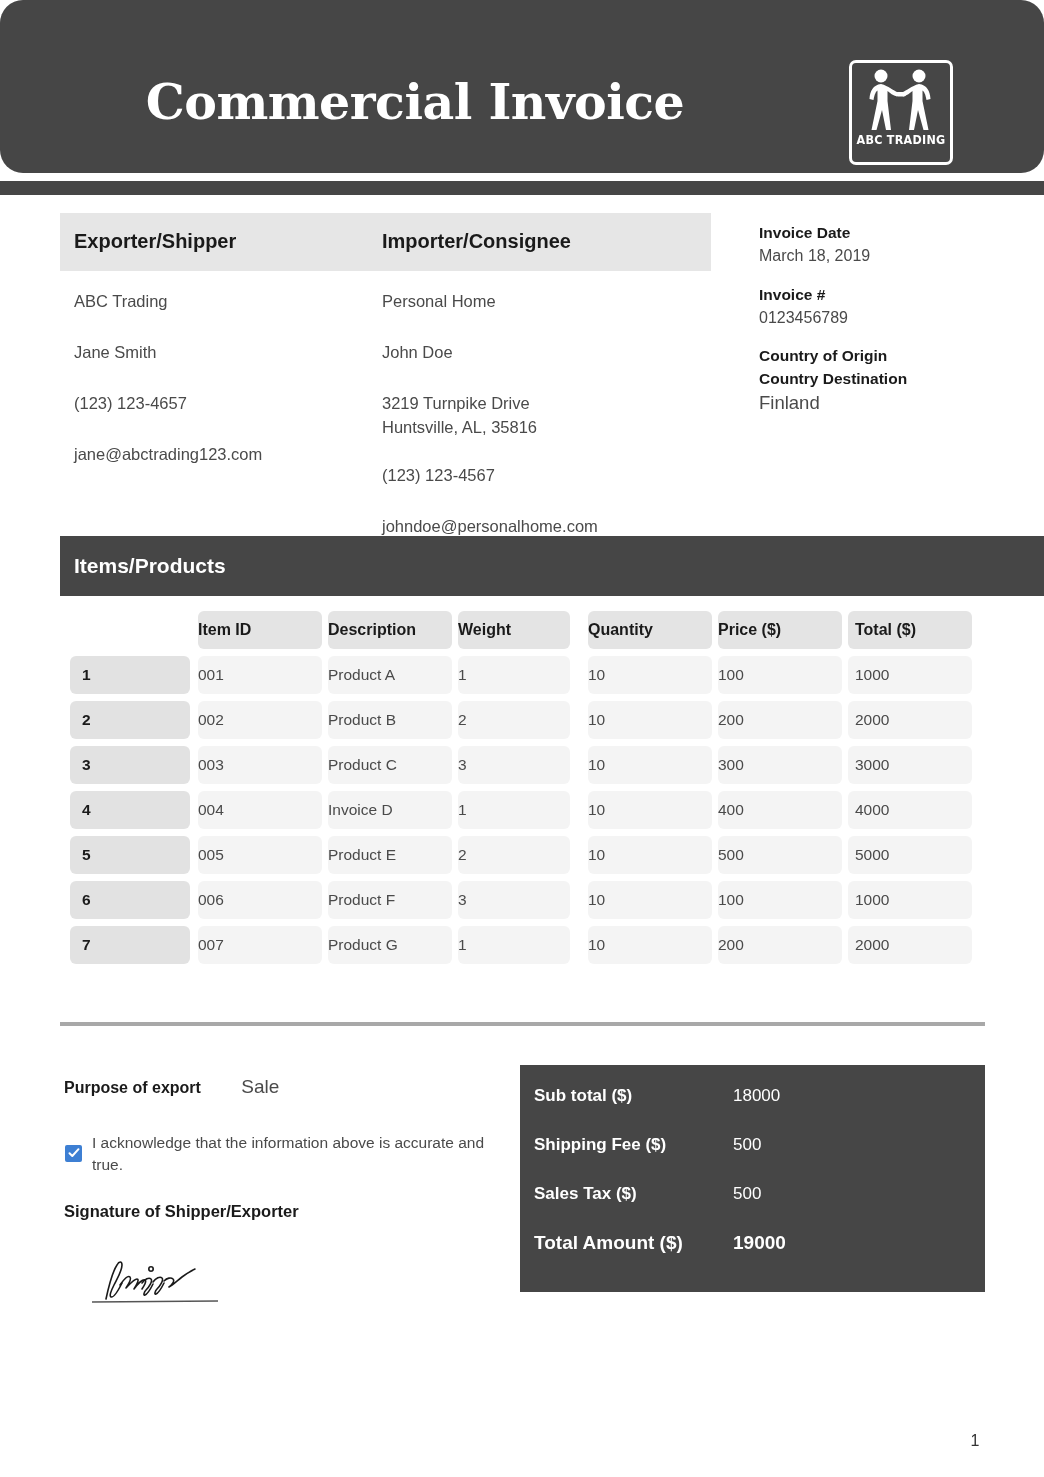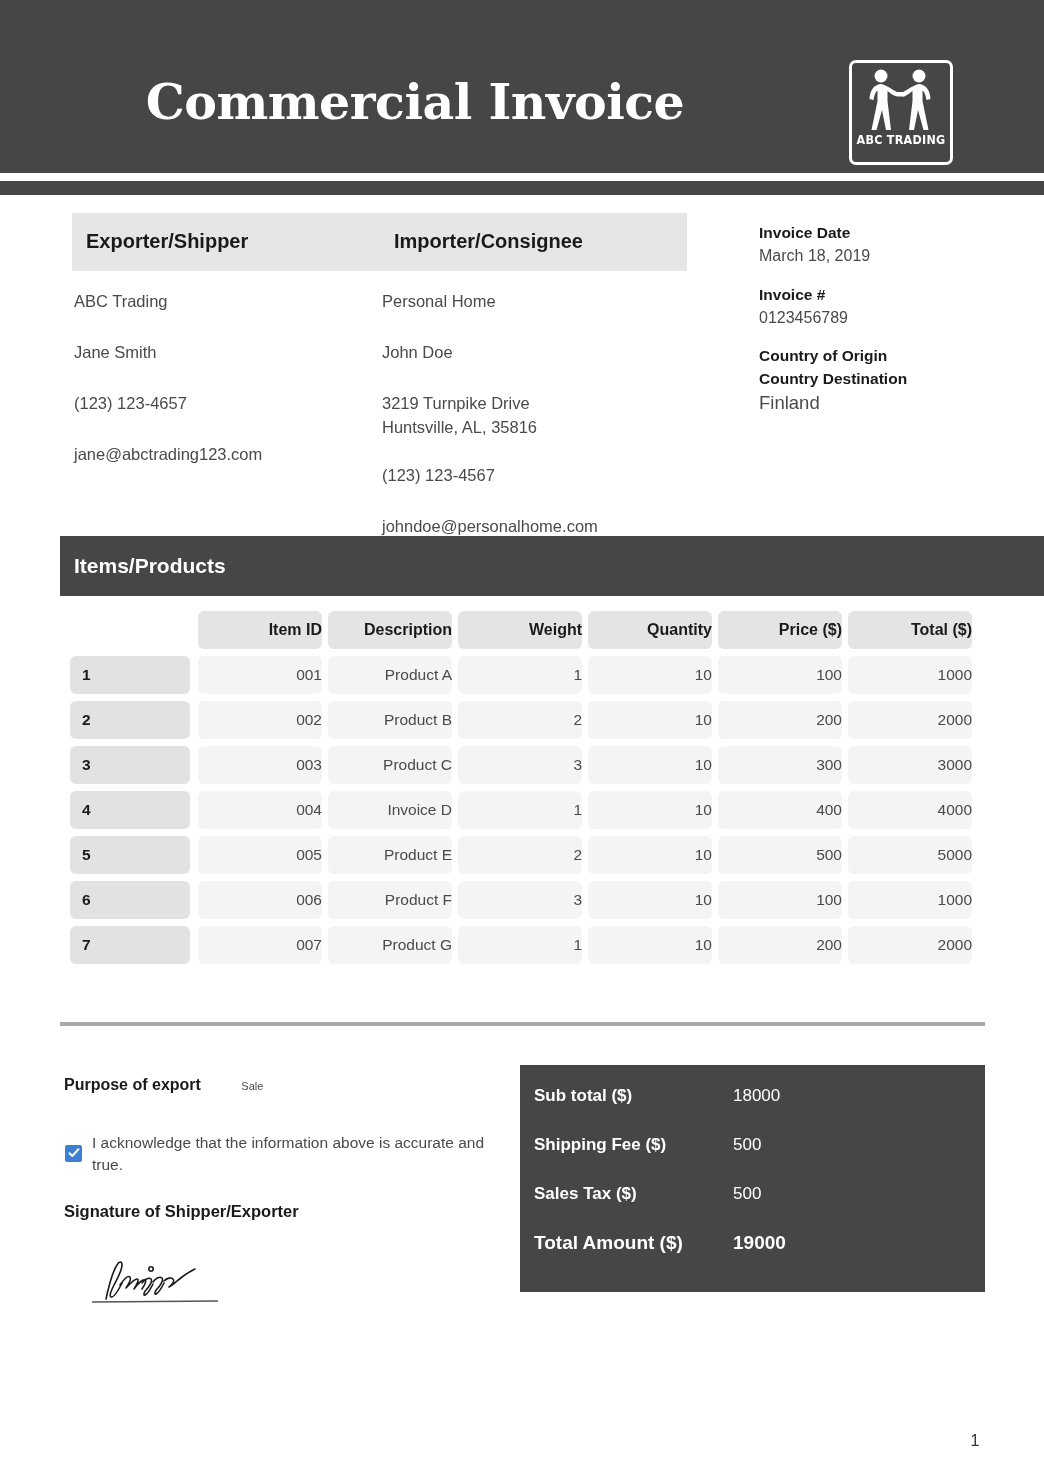"Commercial Invoice" .header-bar { border-radius: none -> 23px }
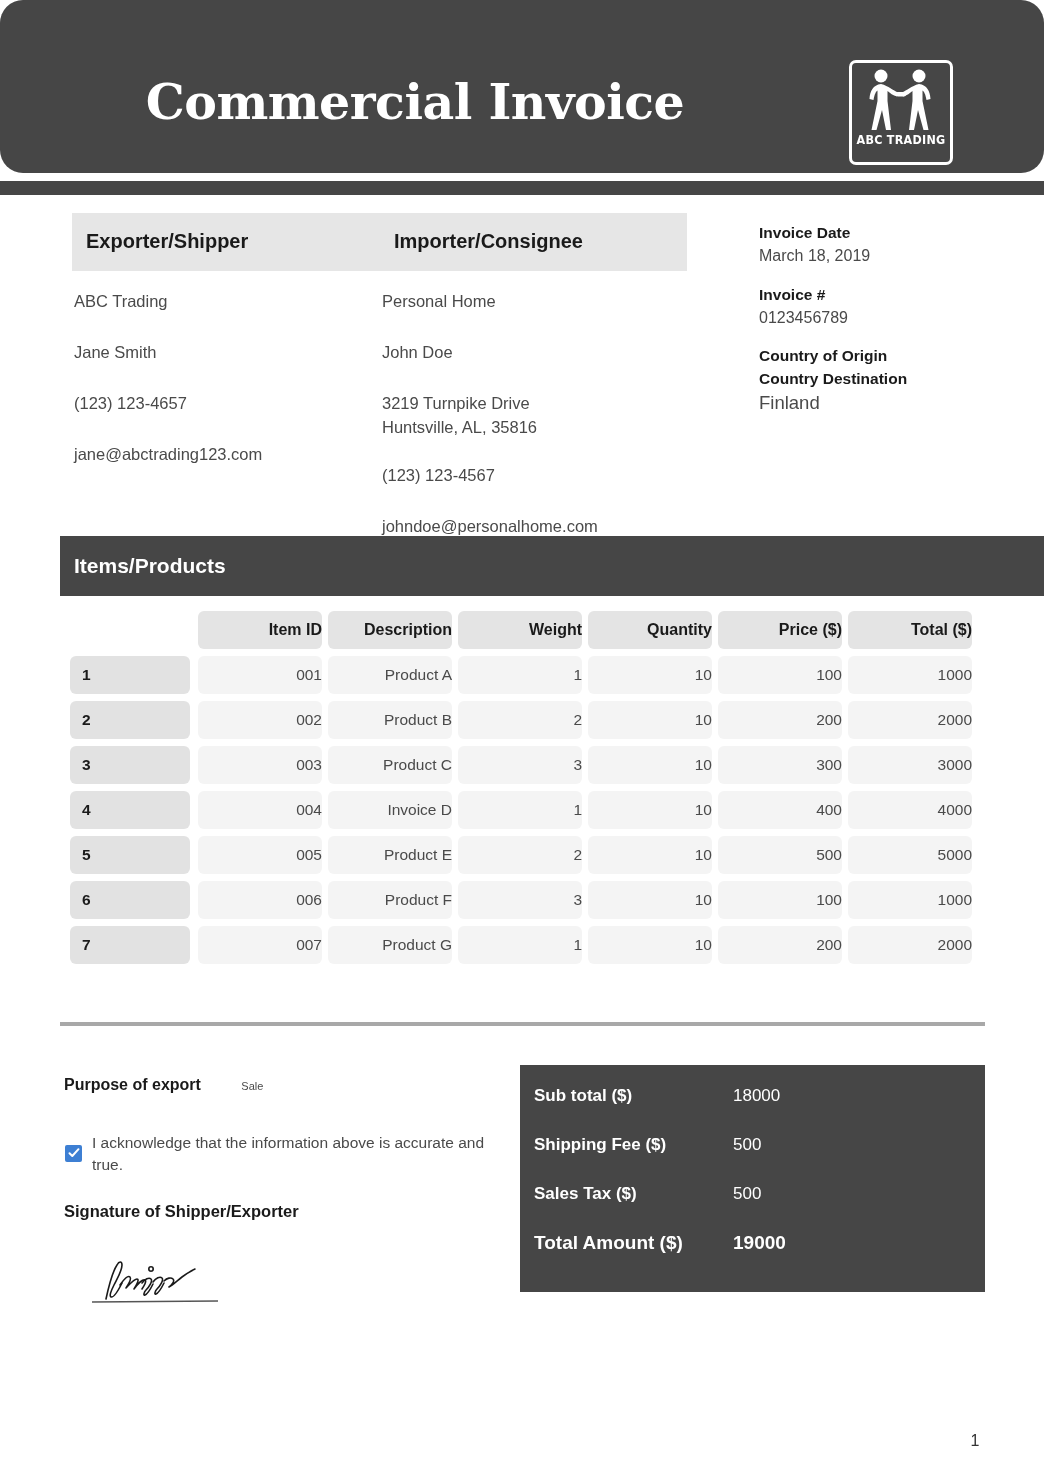"Exporter/Shipper" .parties-head { left: 72px -> 60px; padding-left: none -> 36px }
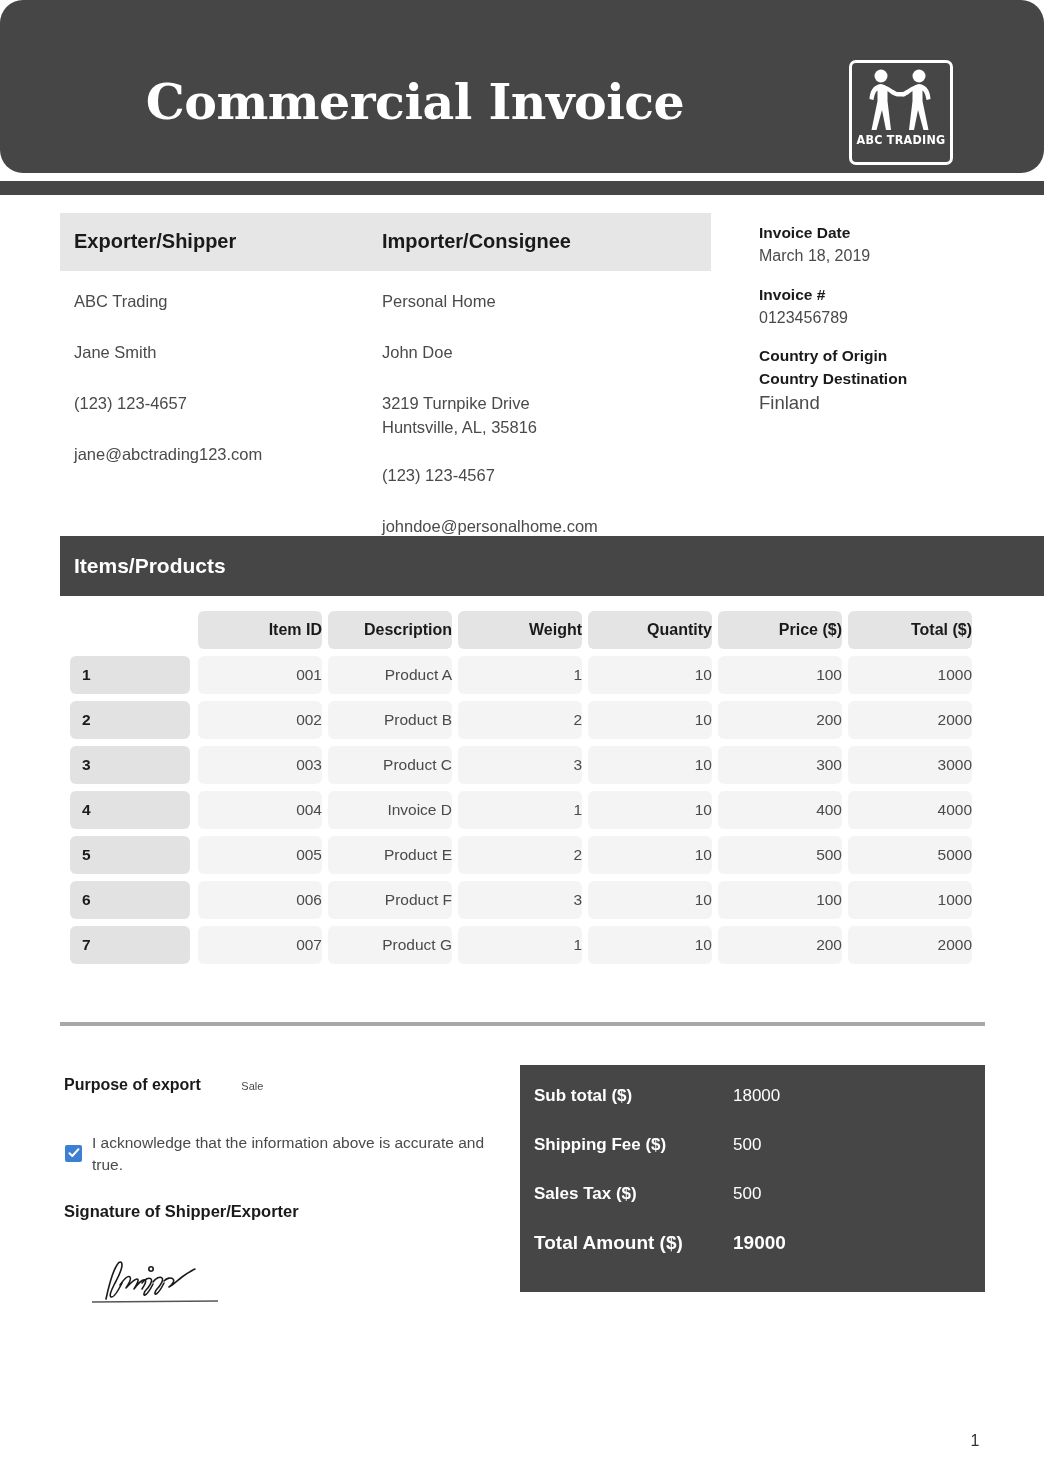"Item ID" .cell { text-align: right -> left }
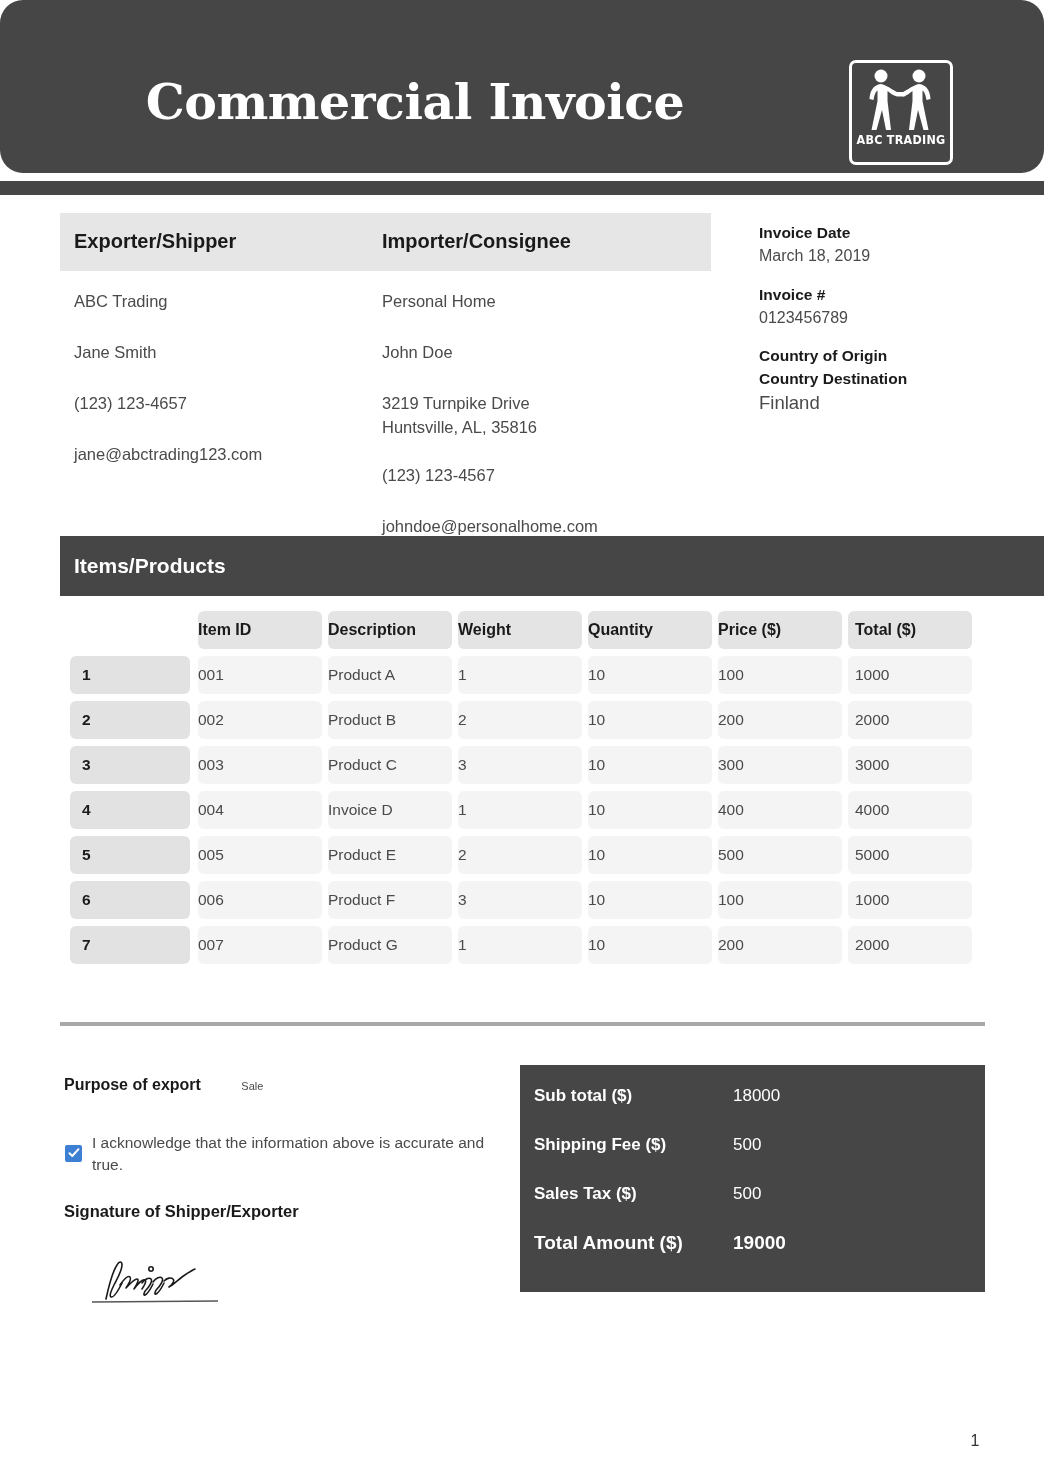"Weight" .cell.c-wt { width: 124px -> 112px }
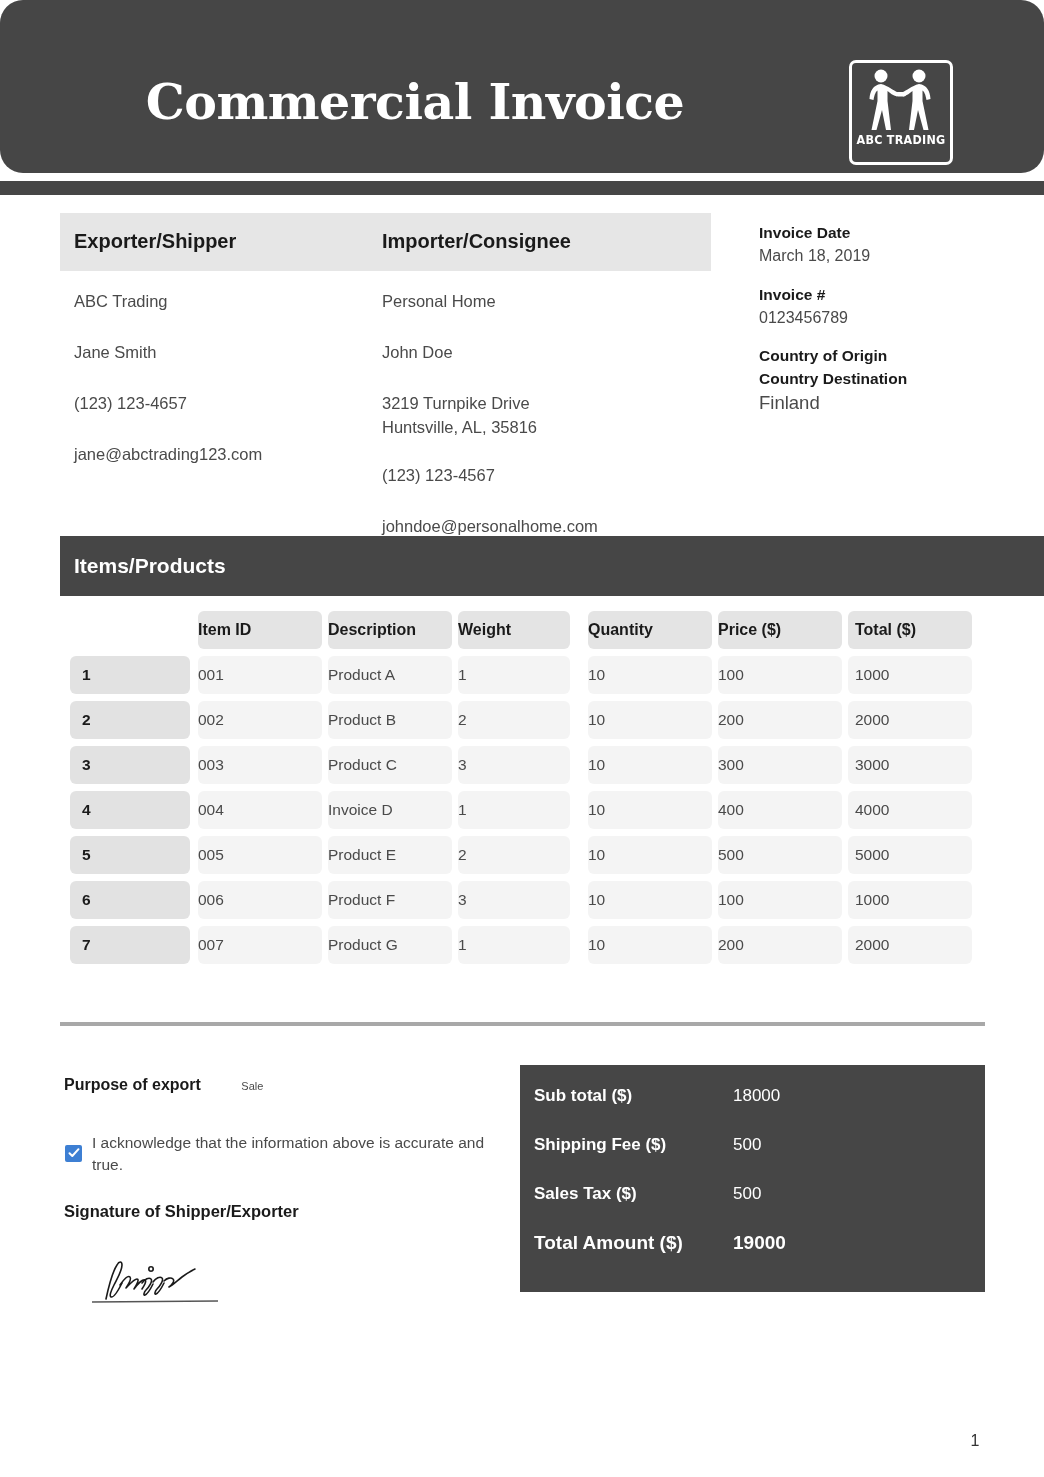"Sale" .purpose-value { font-size: 11px -> 19px }
